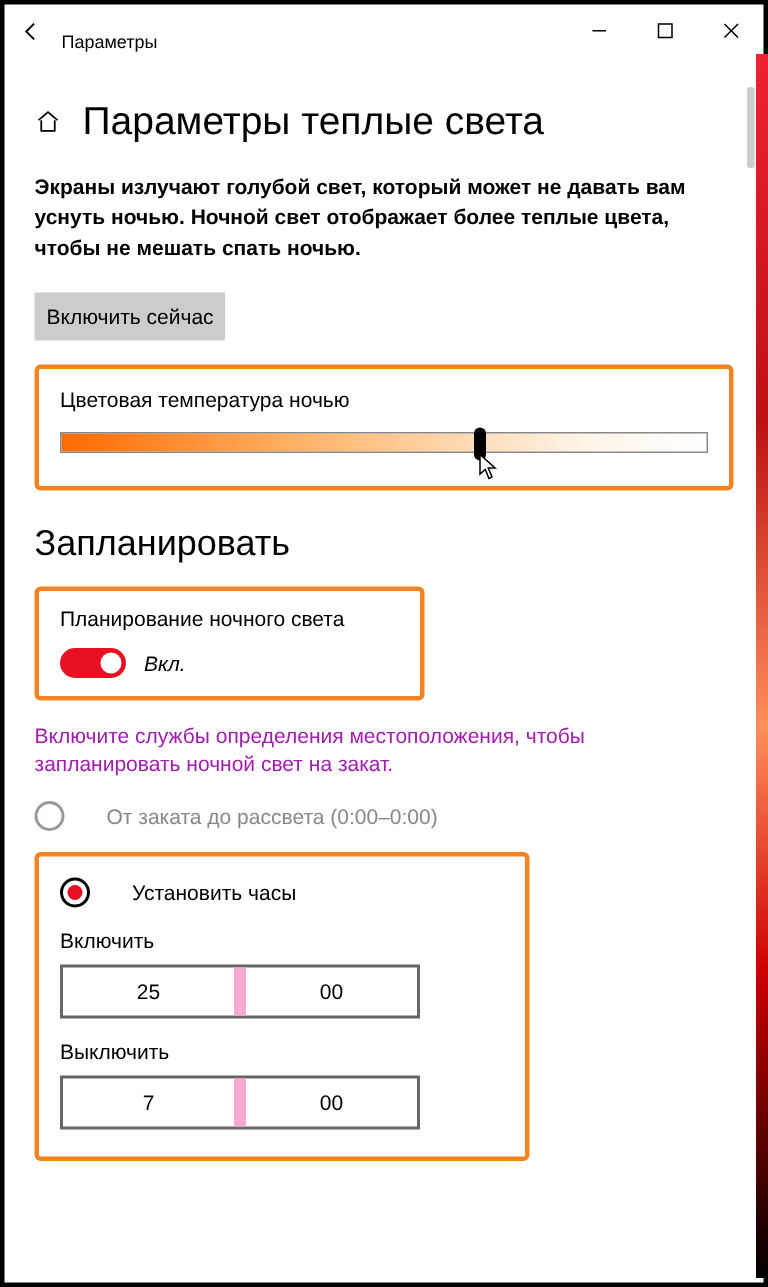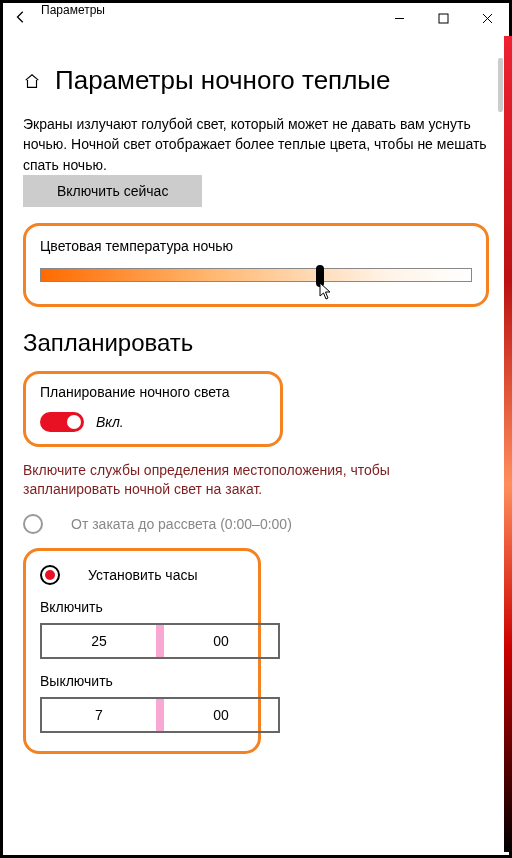"Параметры" .titlebar { align-items: flex-start -> flex-end }
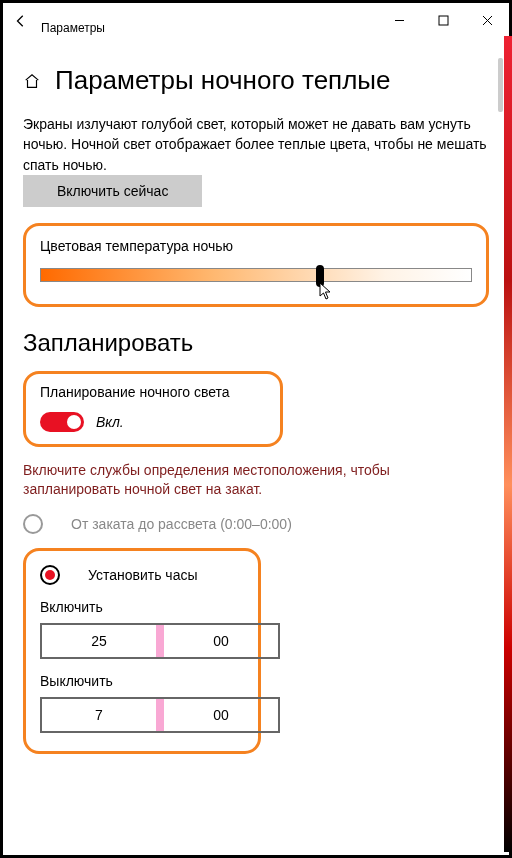"Параметры ночного теплые" h1 { text: ночного теплые -> теплые света }
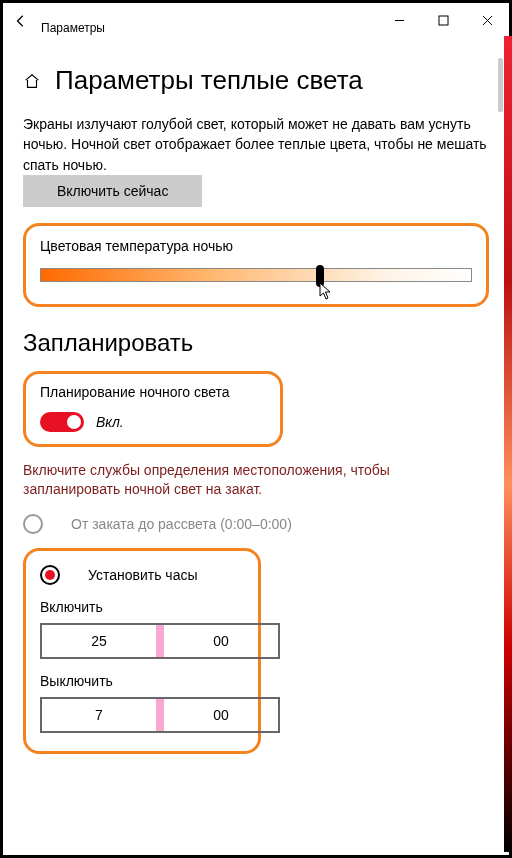"Экраны излучают голубой свет, который" .desc { font-weight: none -> bold }
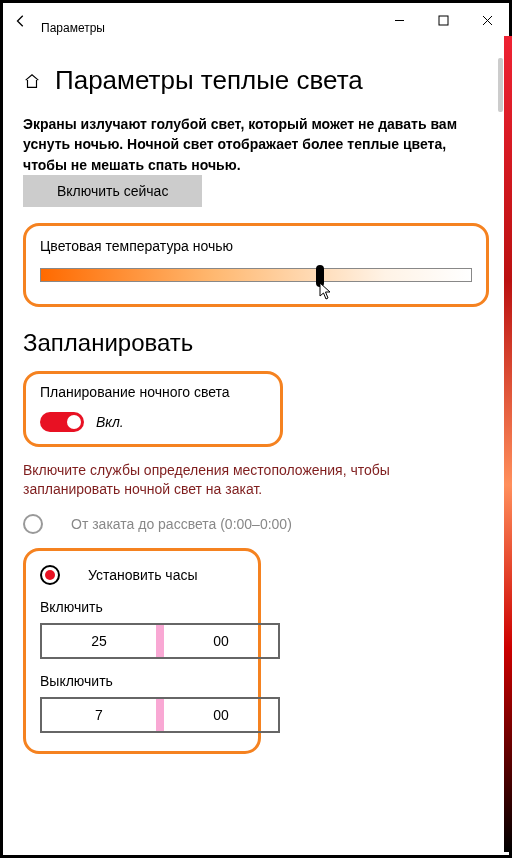"Включить сейчас" .btn-gray { margin-top: 0 -> 20px; padding: 8px 34px -> 8px 8px }
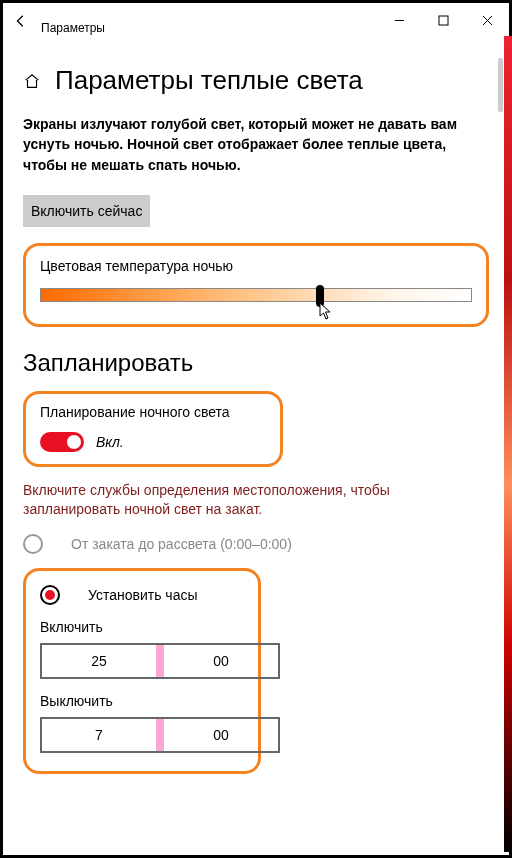"Цветовая температура ночью" .highlight { border-radius: 16px -> 4px }
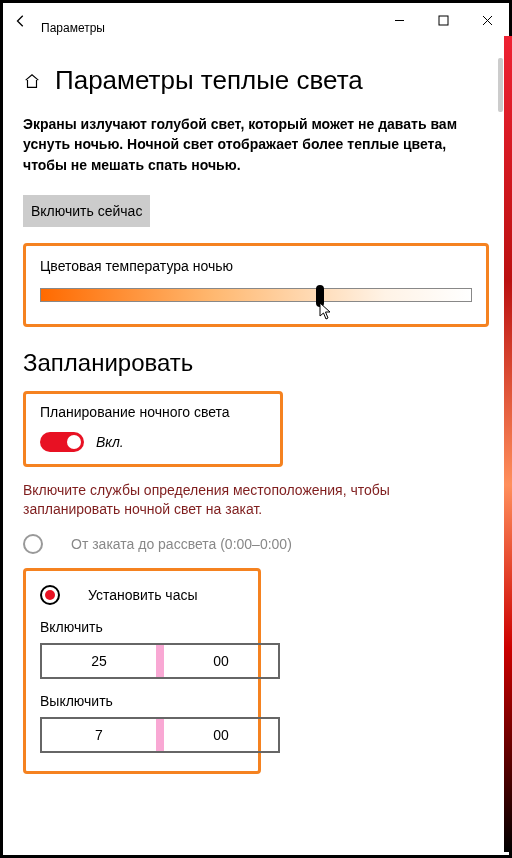"Включите службы определения" .warning { color: #7f1d1d -> #a21caf }
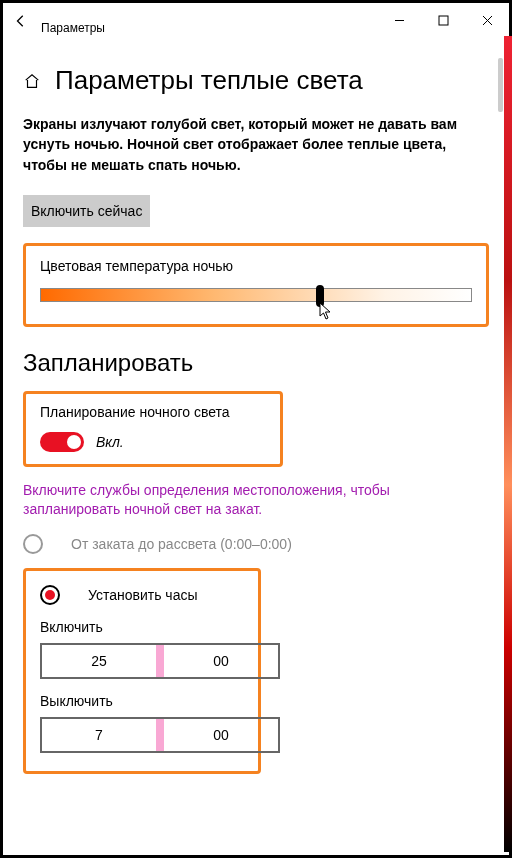"Установить часы" .highlight.hours { width: 238px -> 330px }
